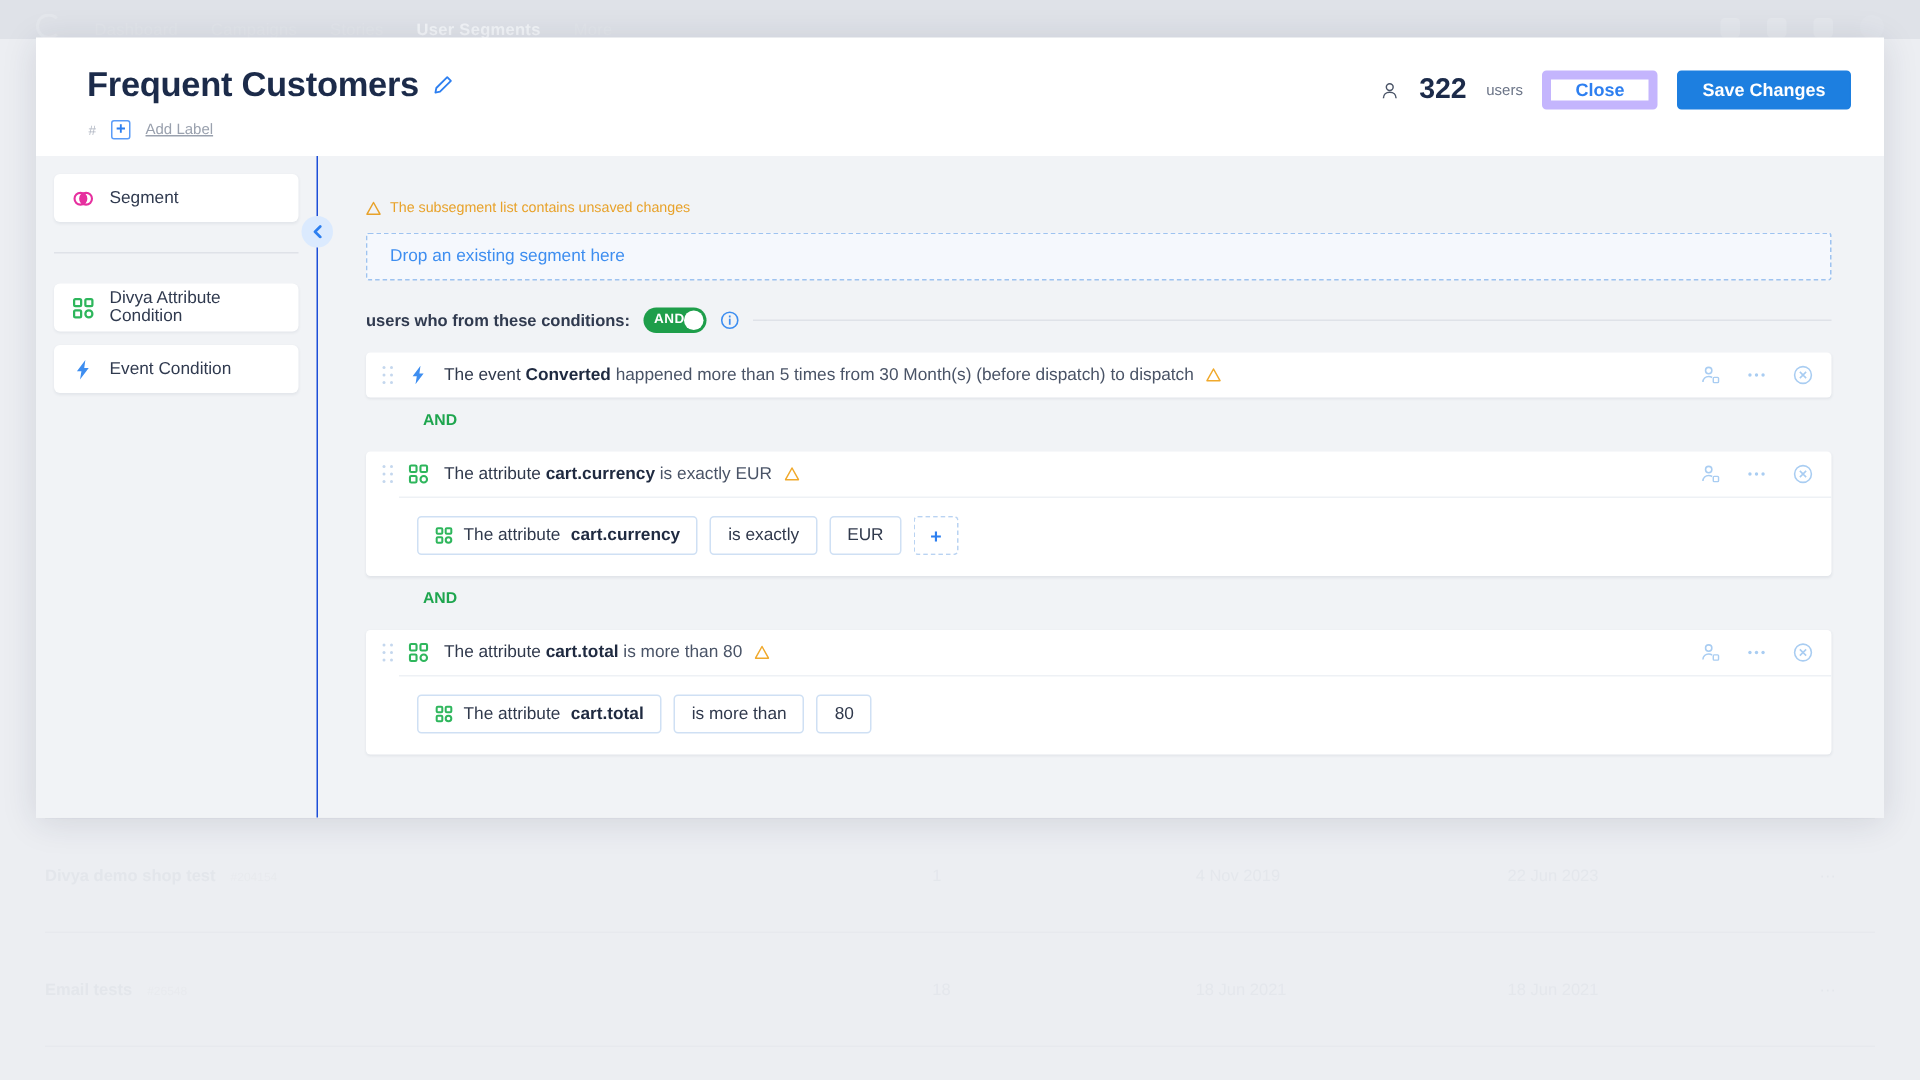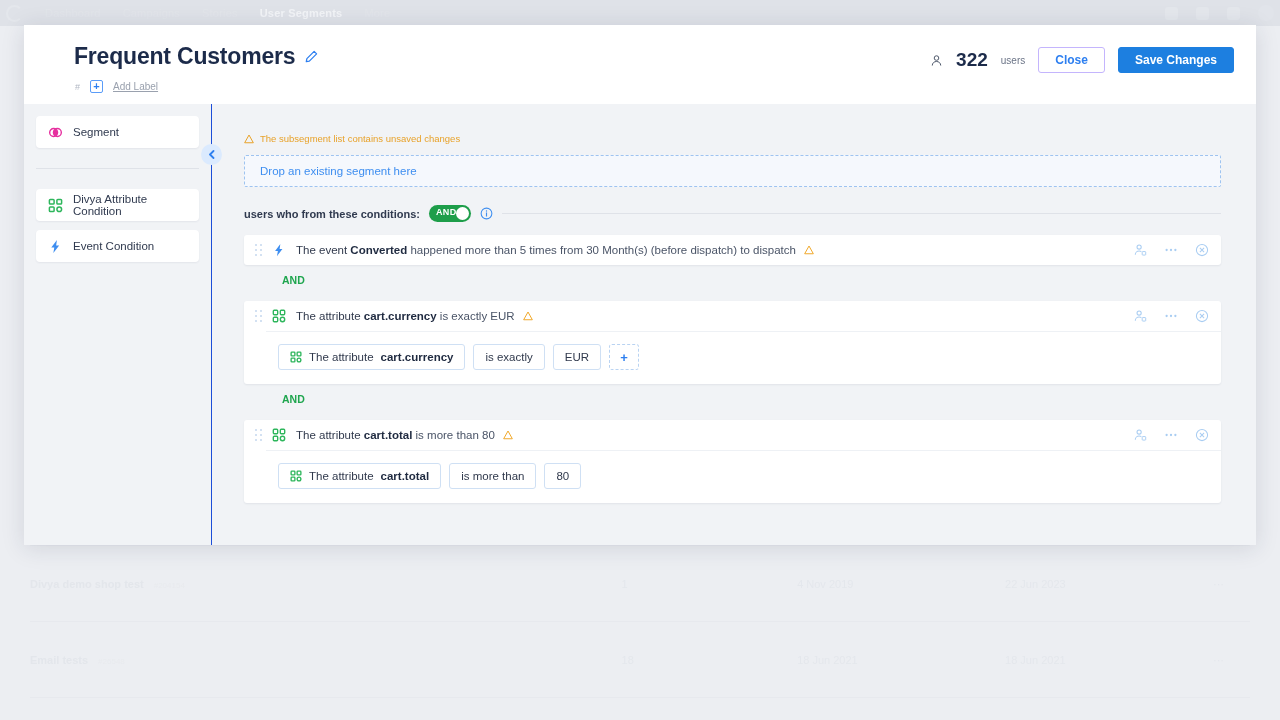"User Segments" .bg-nav { align-items: center -> flex-end; padding: 0 6px -> 0 24px }
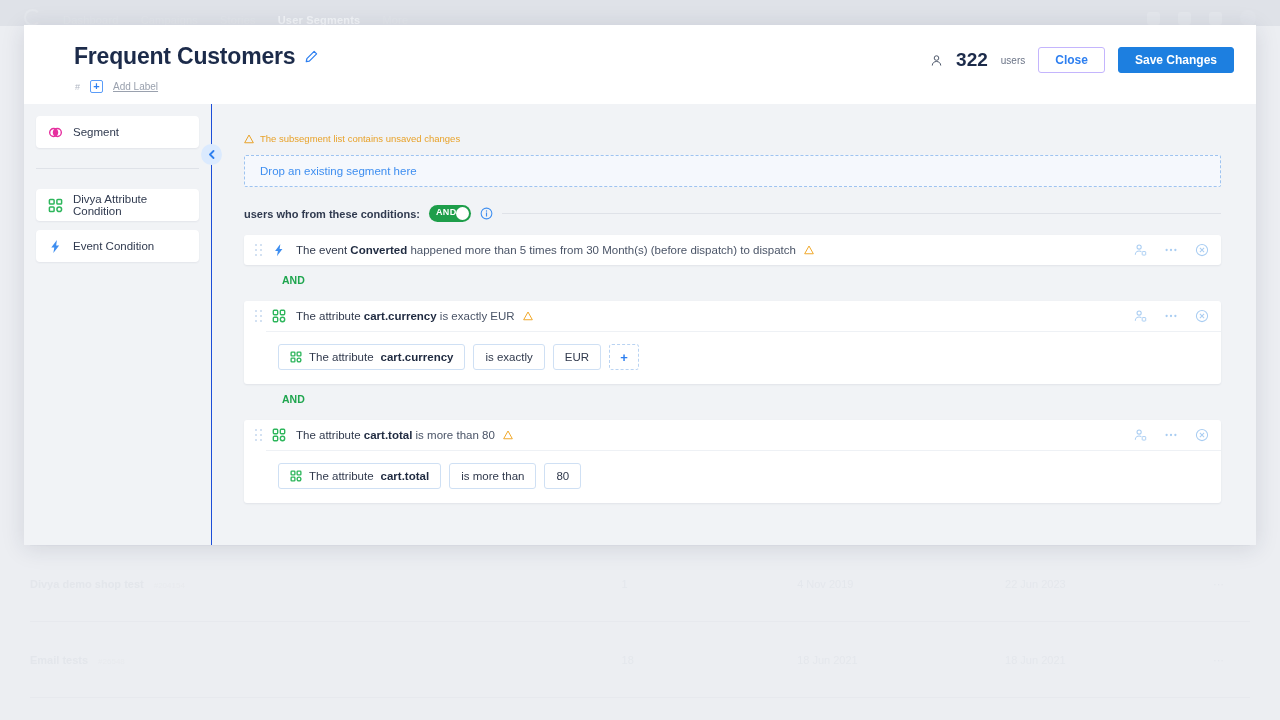"Frequent Customers" .modal-head { padding: 0 22px 0 28px -> 0 22px 0 12px }
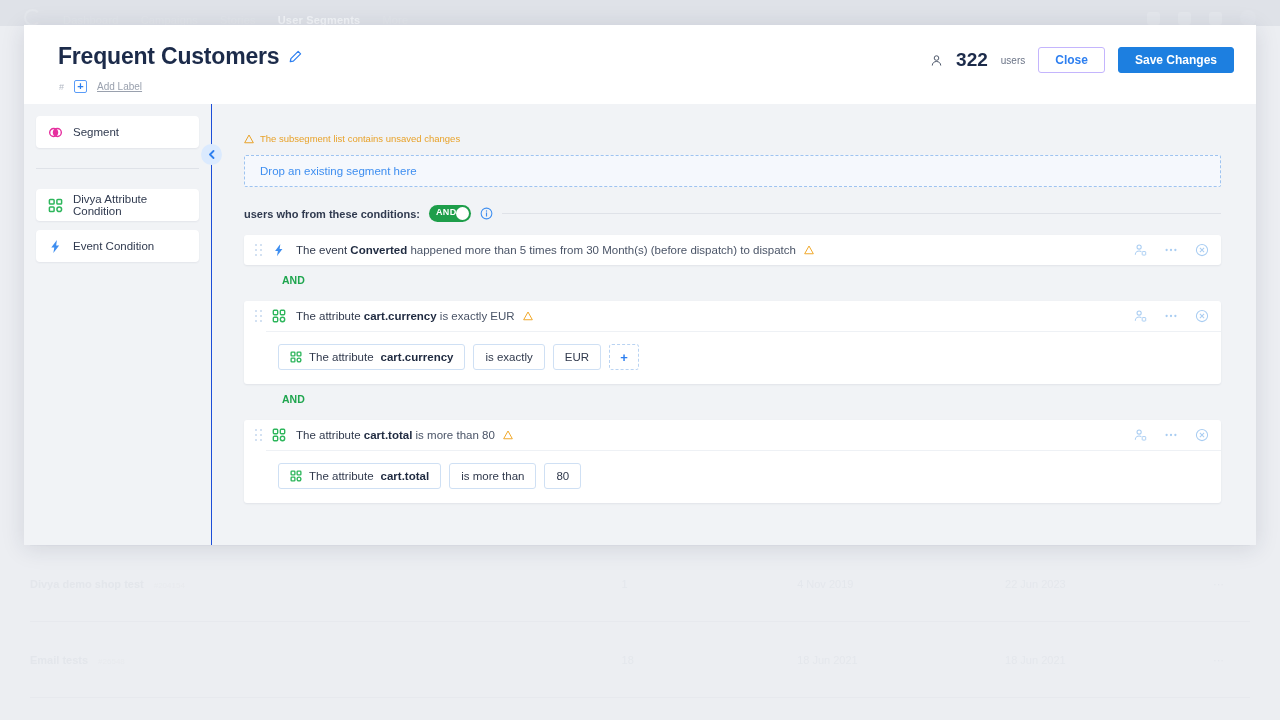"Close" .btn-close { border: 1px solid #c4b5fd -> 6px solid #c4b5fd }
